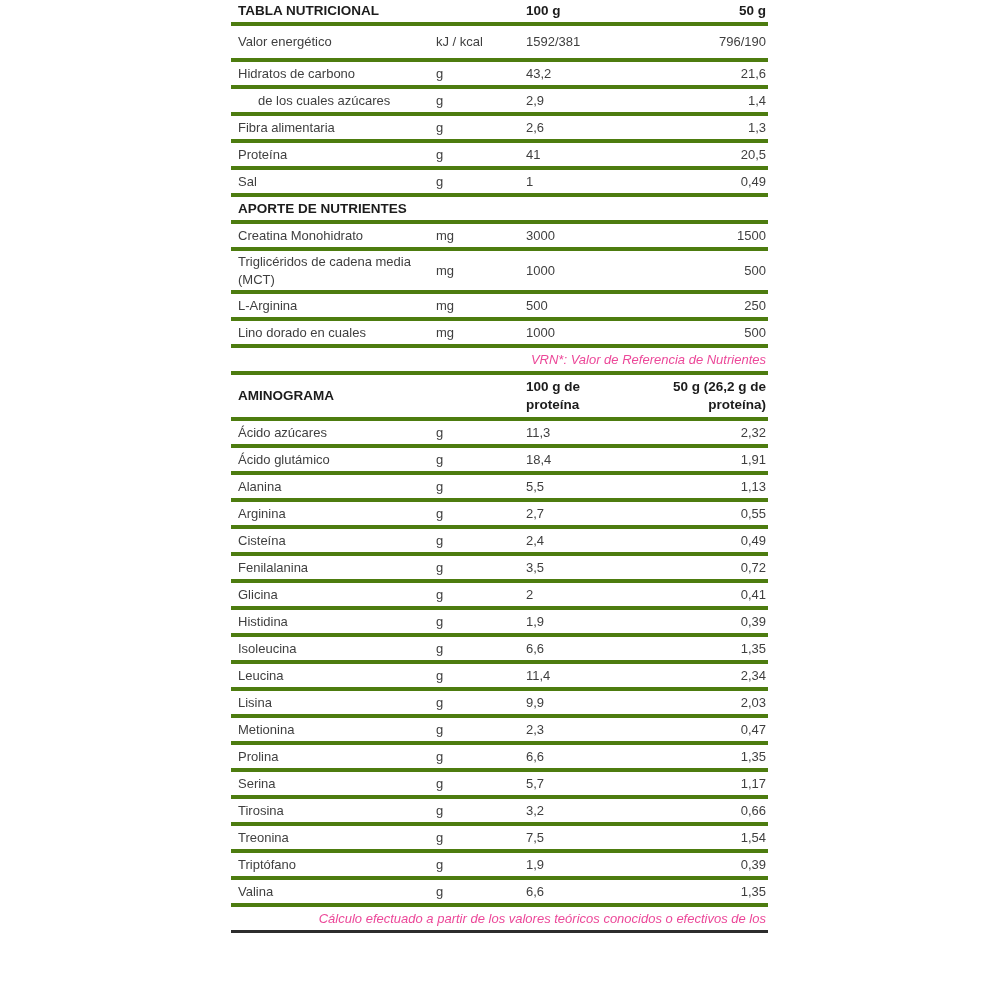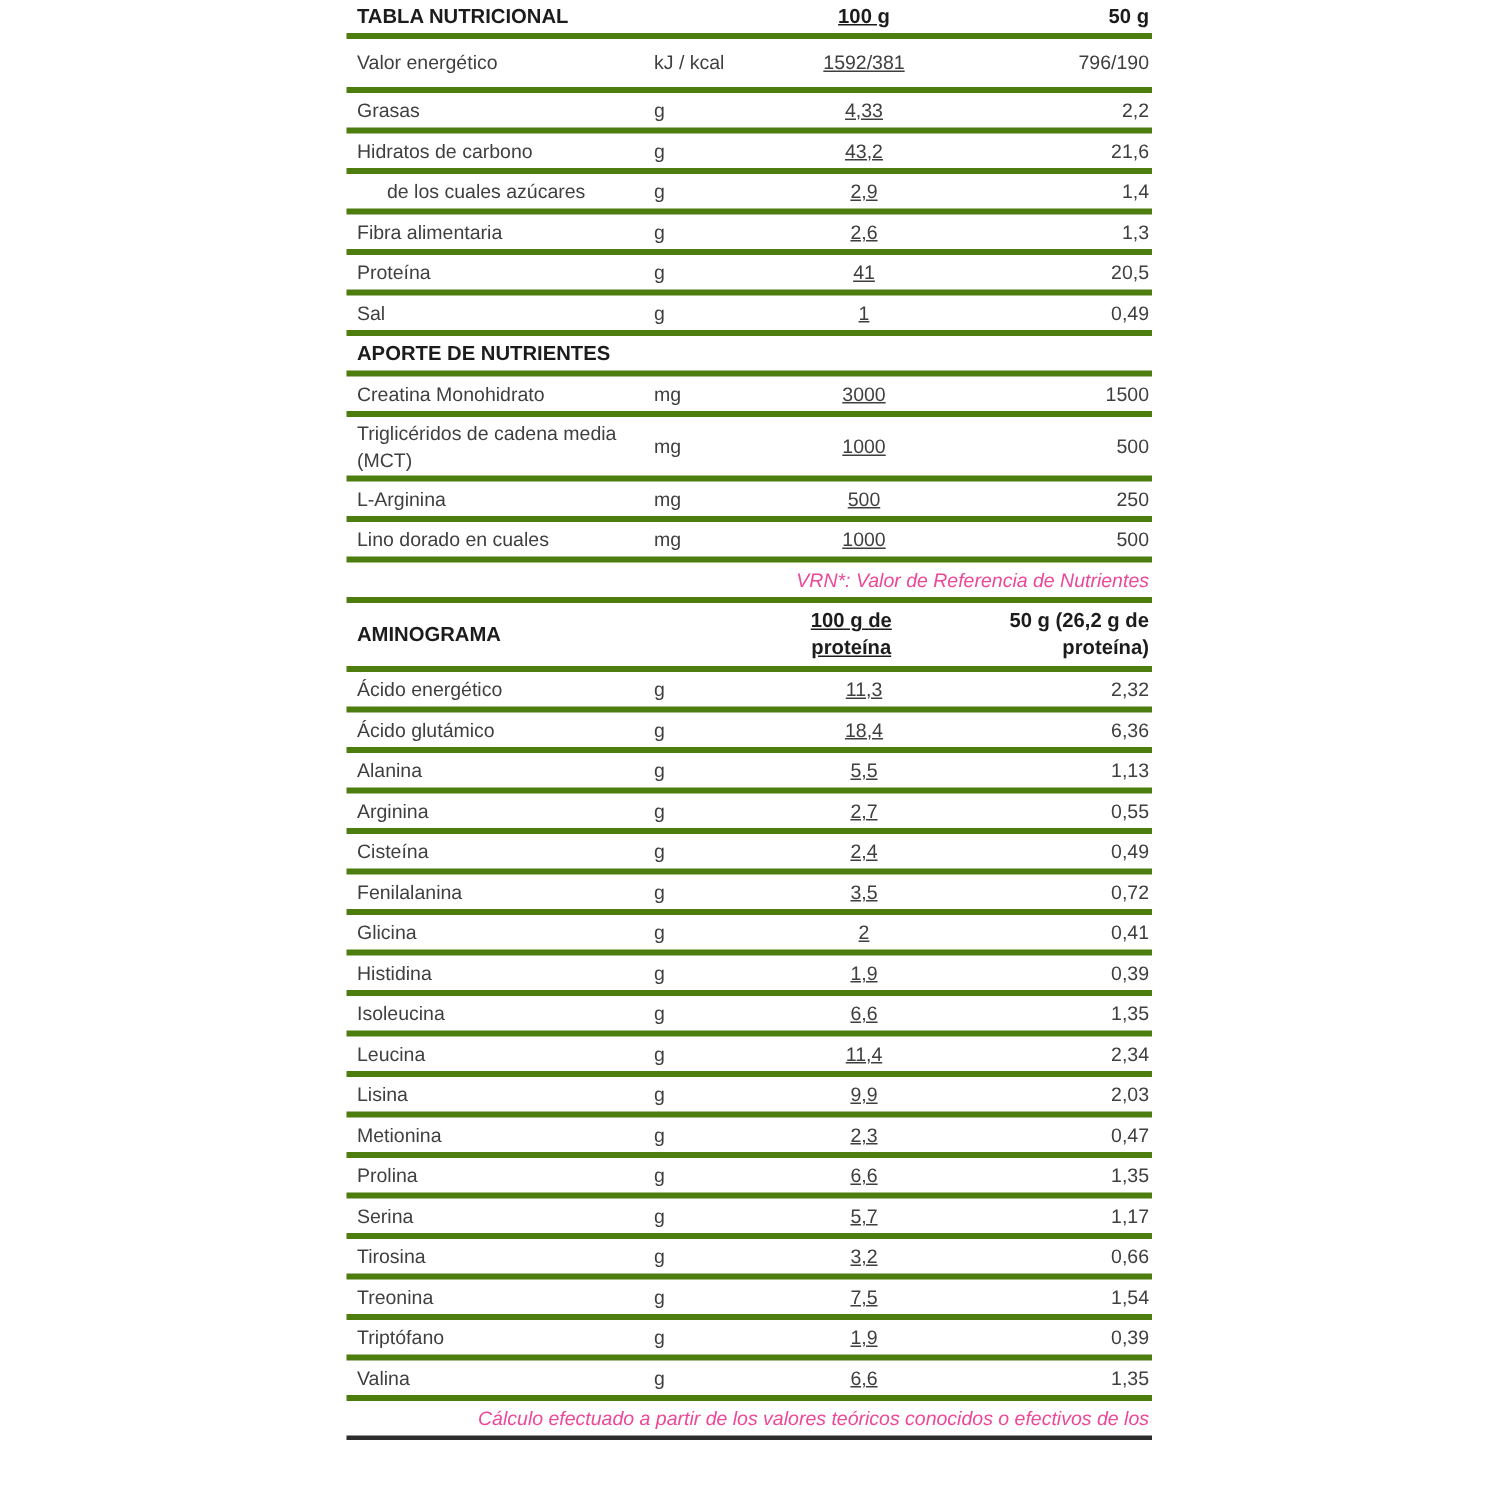"100 g" .c-100 { text-align: center -> left; text-decoration: underline -> none }
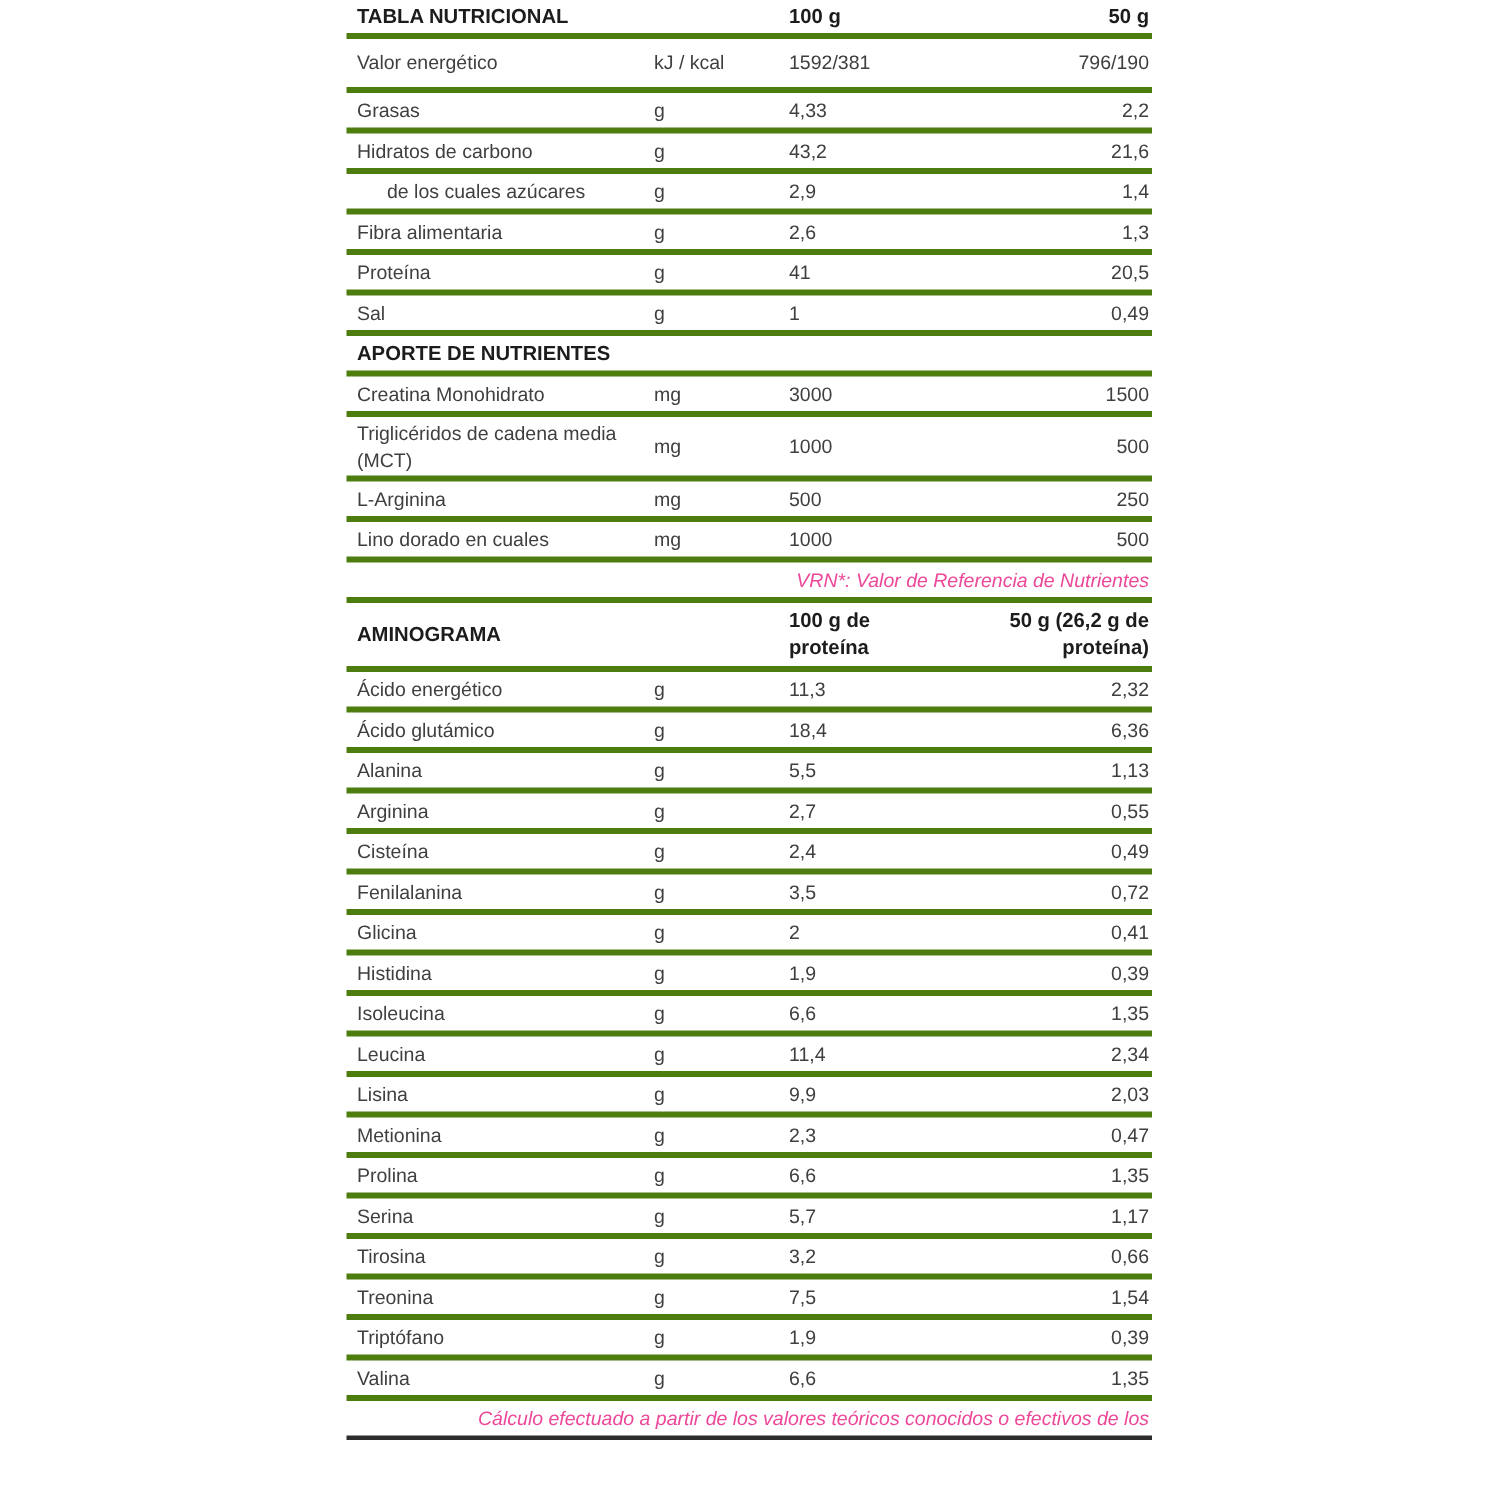"Grasas" tr { html: <tr> <td>Grasas</td> <td>g</td> <td>4,33</td> <td>2,2</td> </tr> -> none }
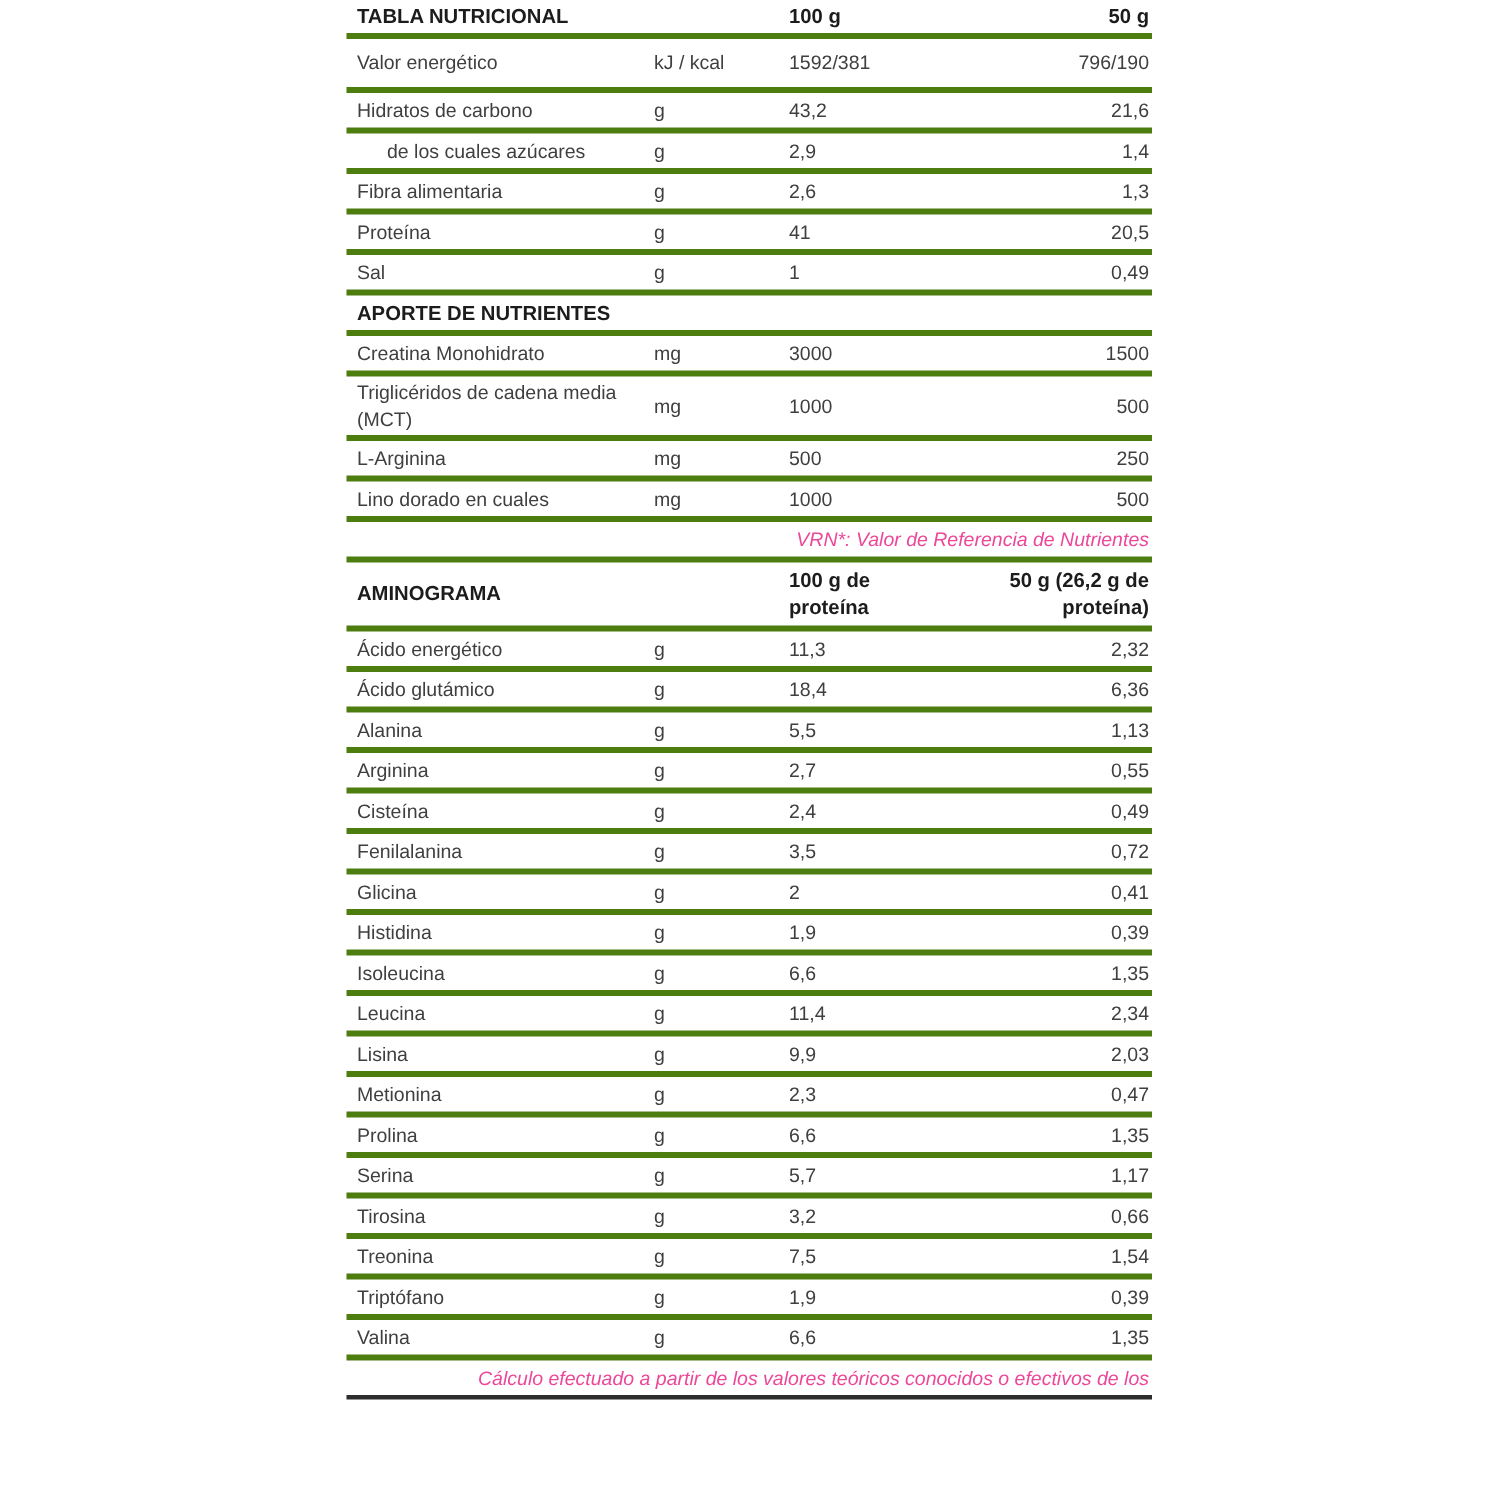"Ácido energético" td.c-name { text: energético -> azúcares }
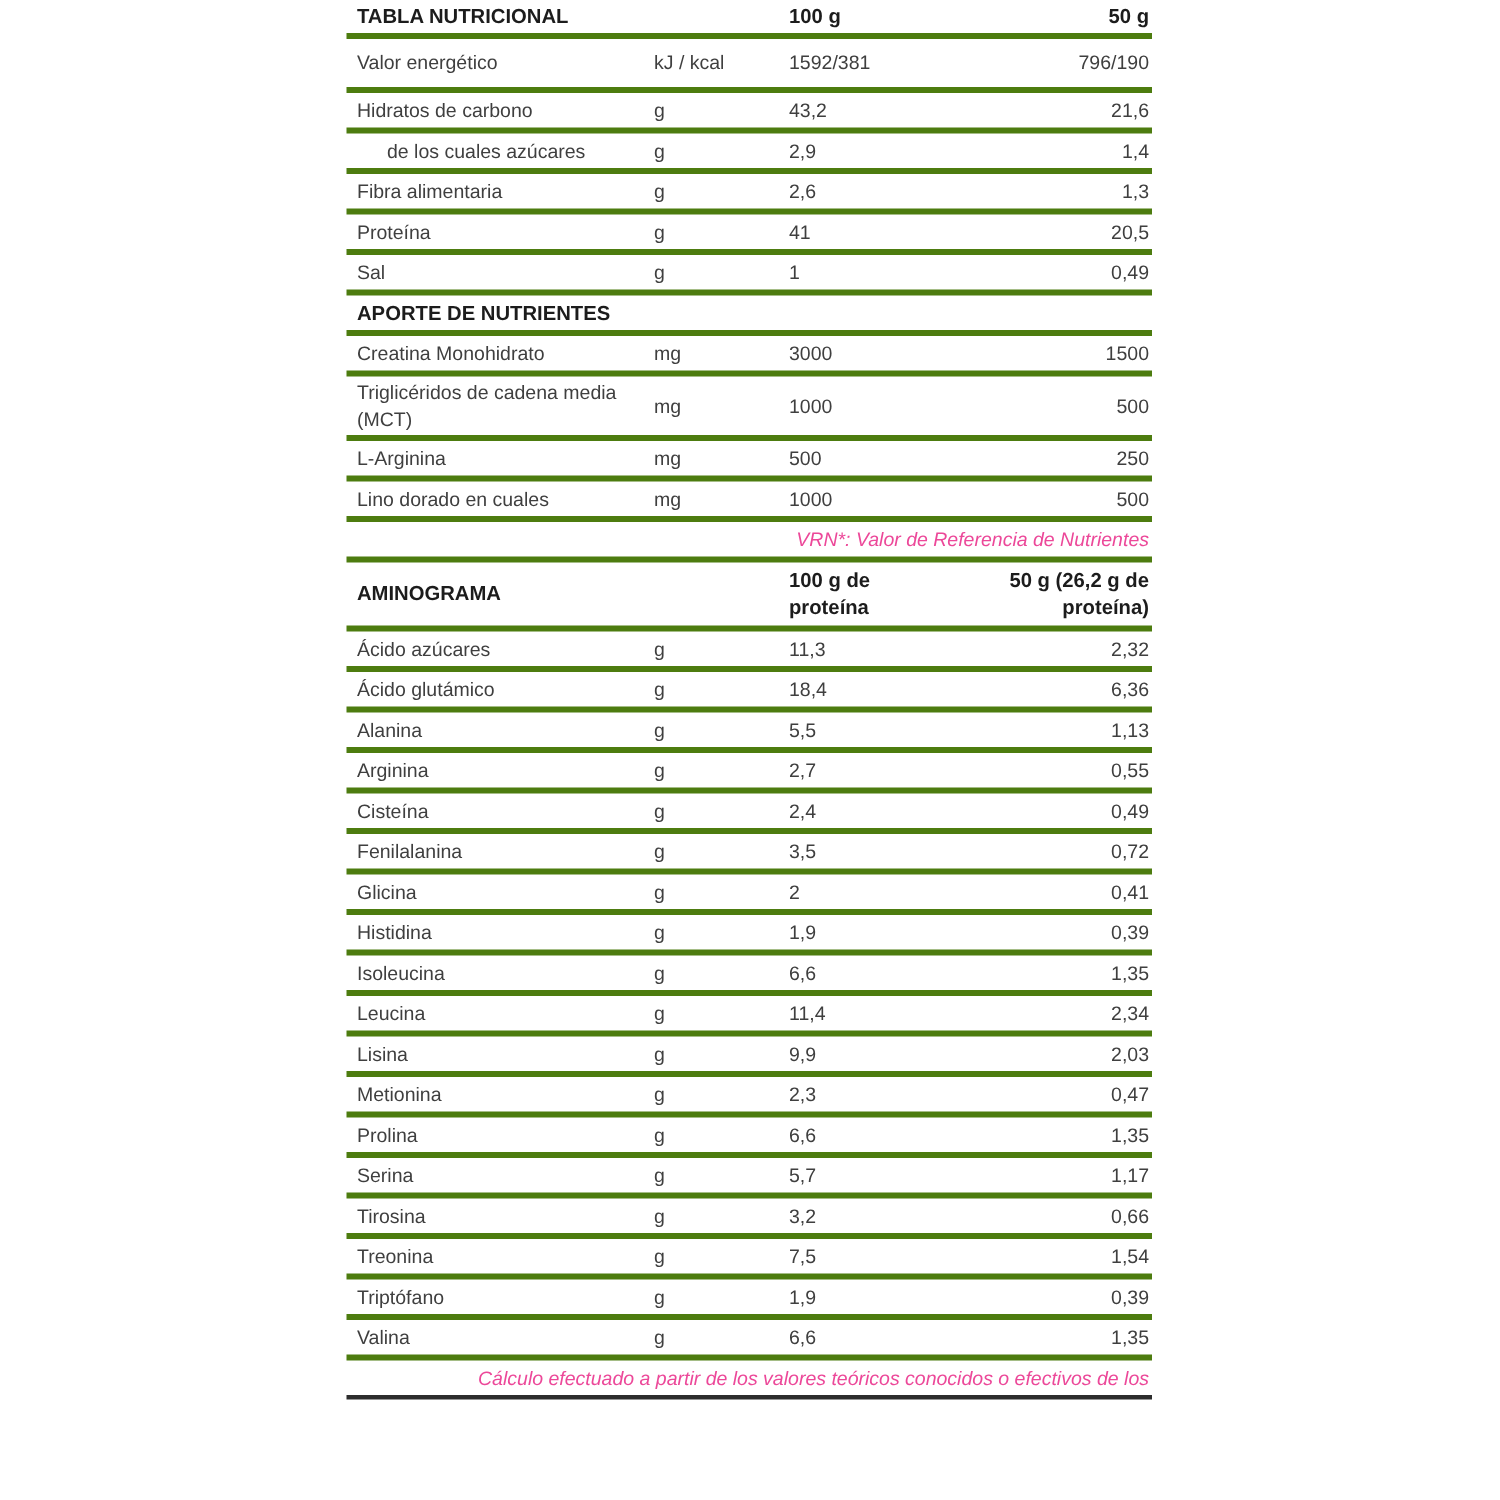"6,36" td.c-50 { text: 6,36 -> 1,91 }
